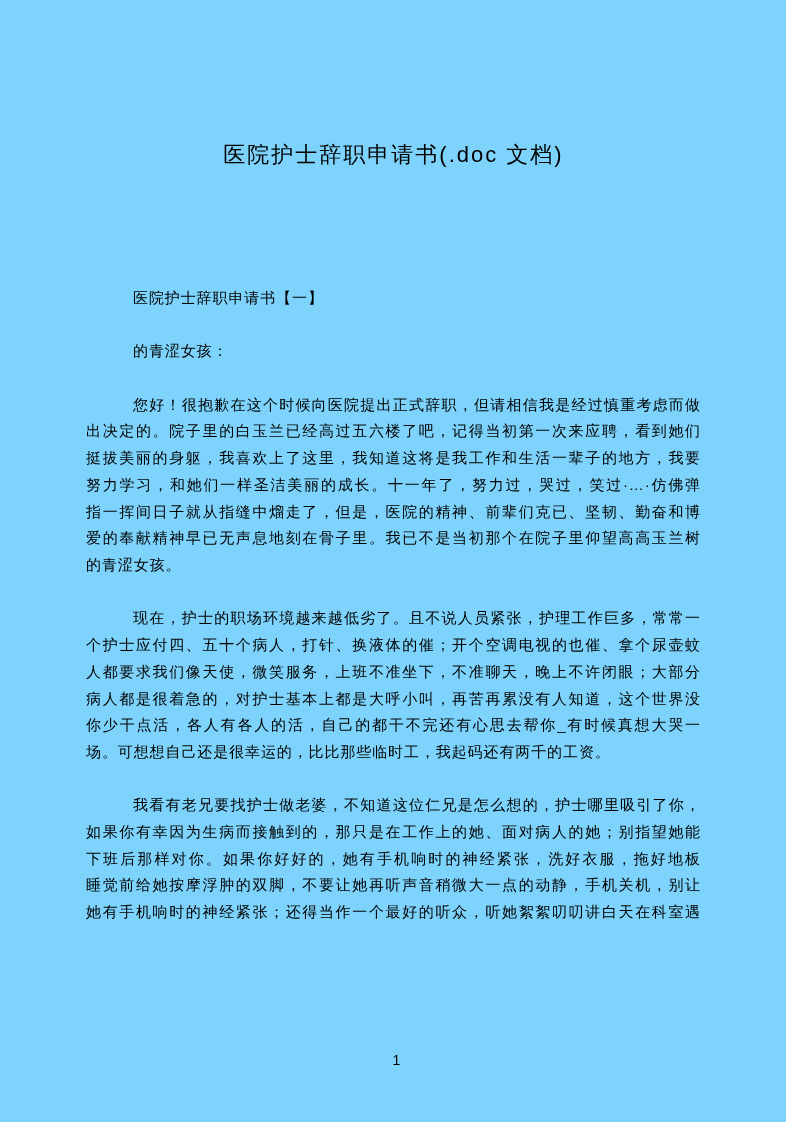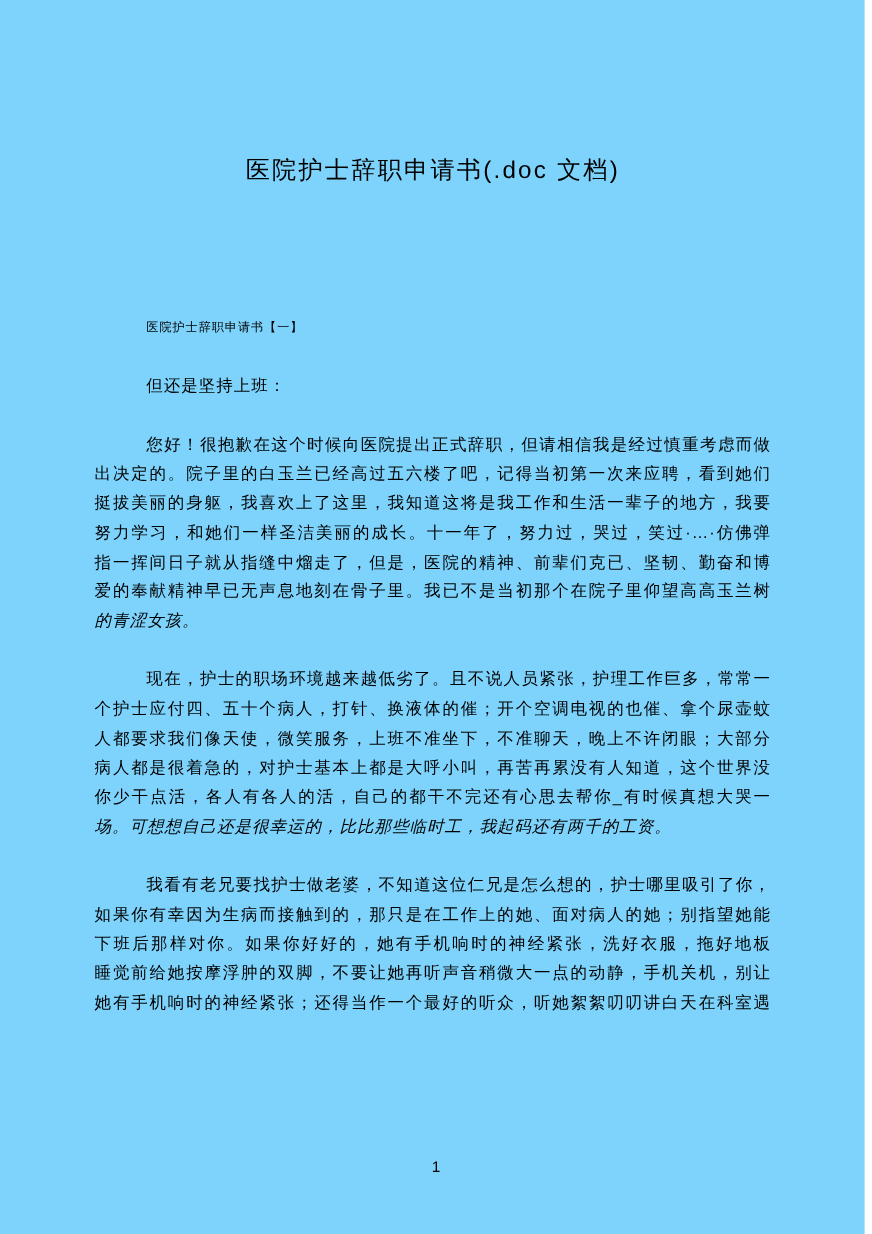"医院护士辞职申请书【一】" .section-heading { font-size: 11px -> 15px }
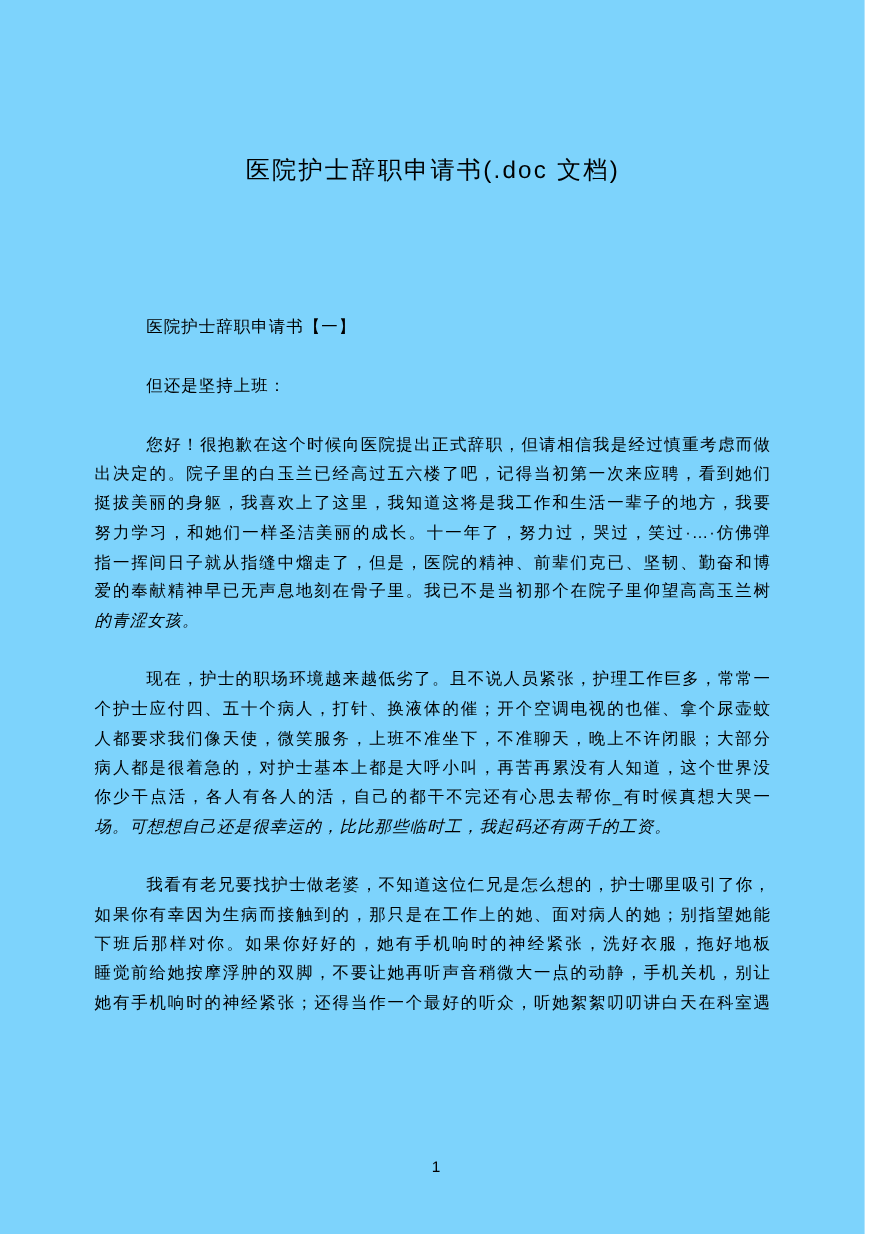"但还是坚持上班：" div.salutation { text: 但还是坚持上班 -> 的青涩女孩 }
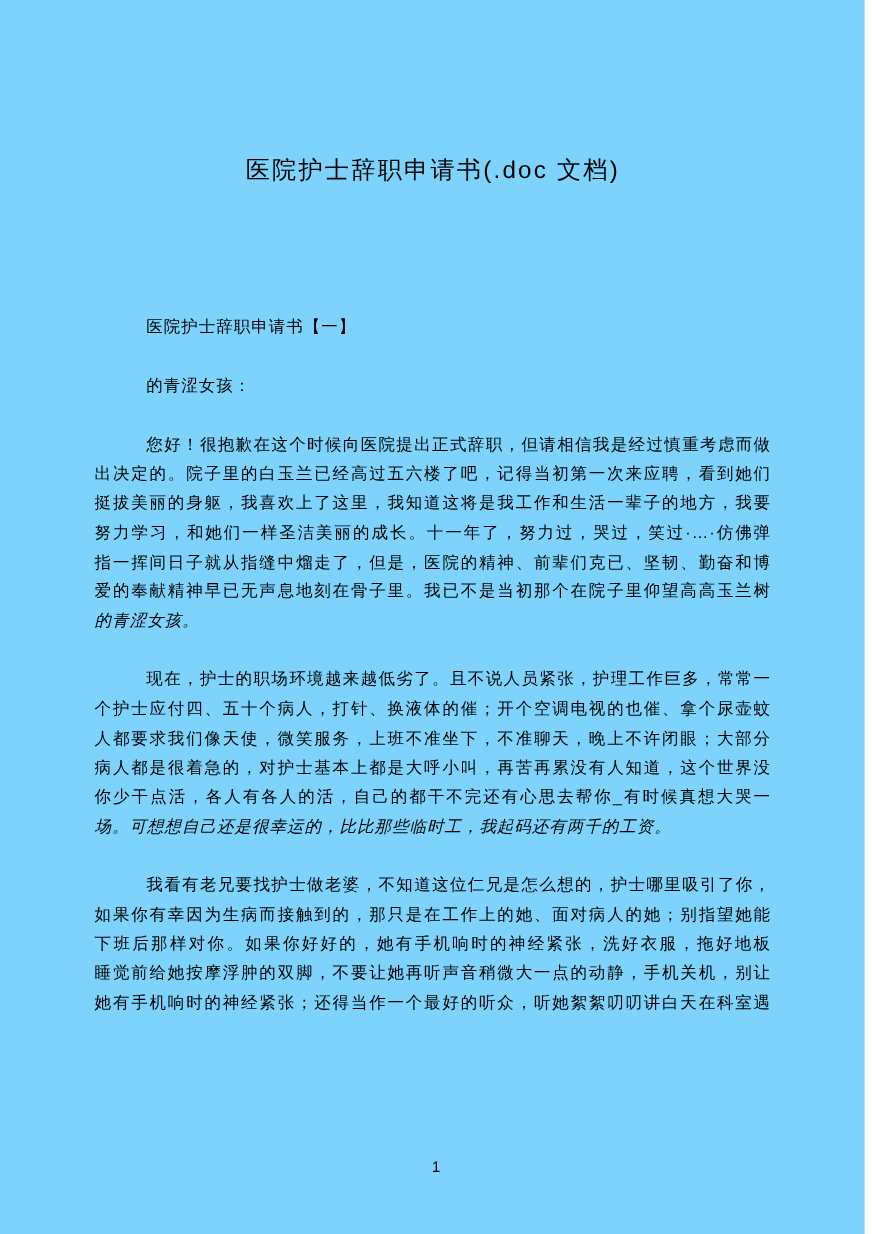"的青涩女孩。" .line.no-stretch { font-style: italic -> none }
